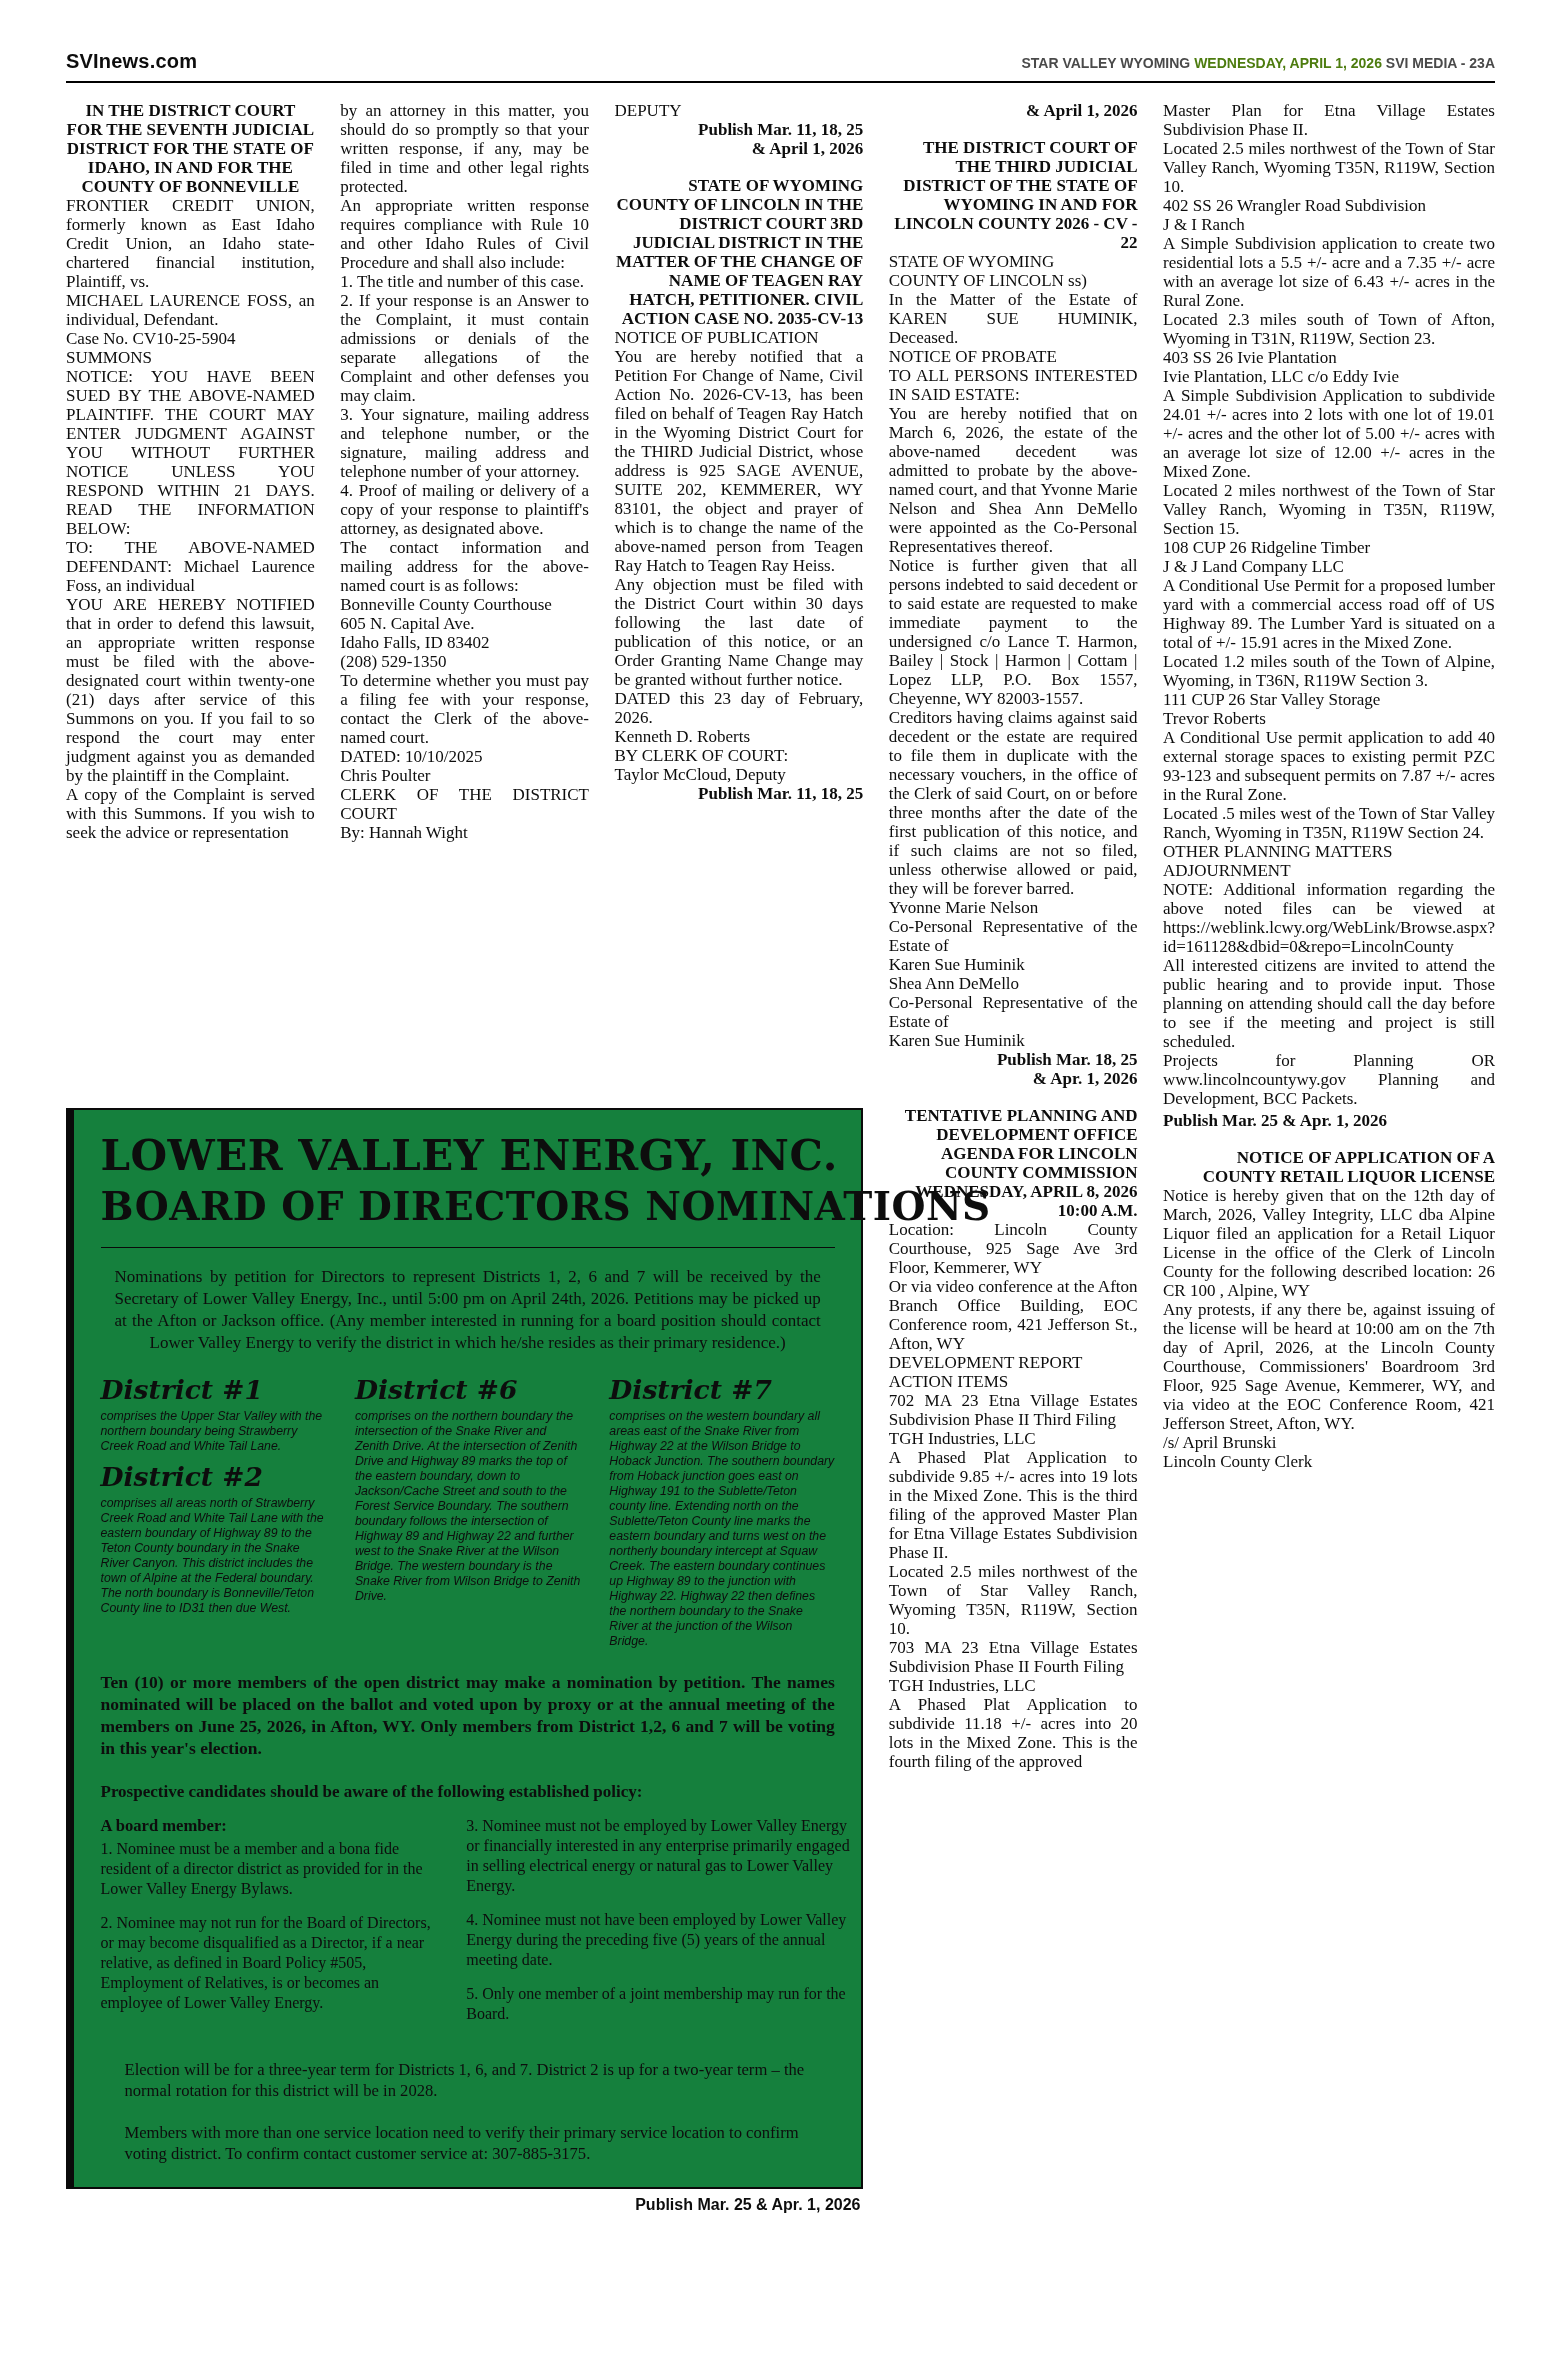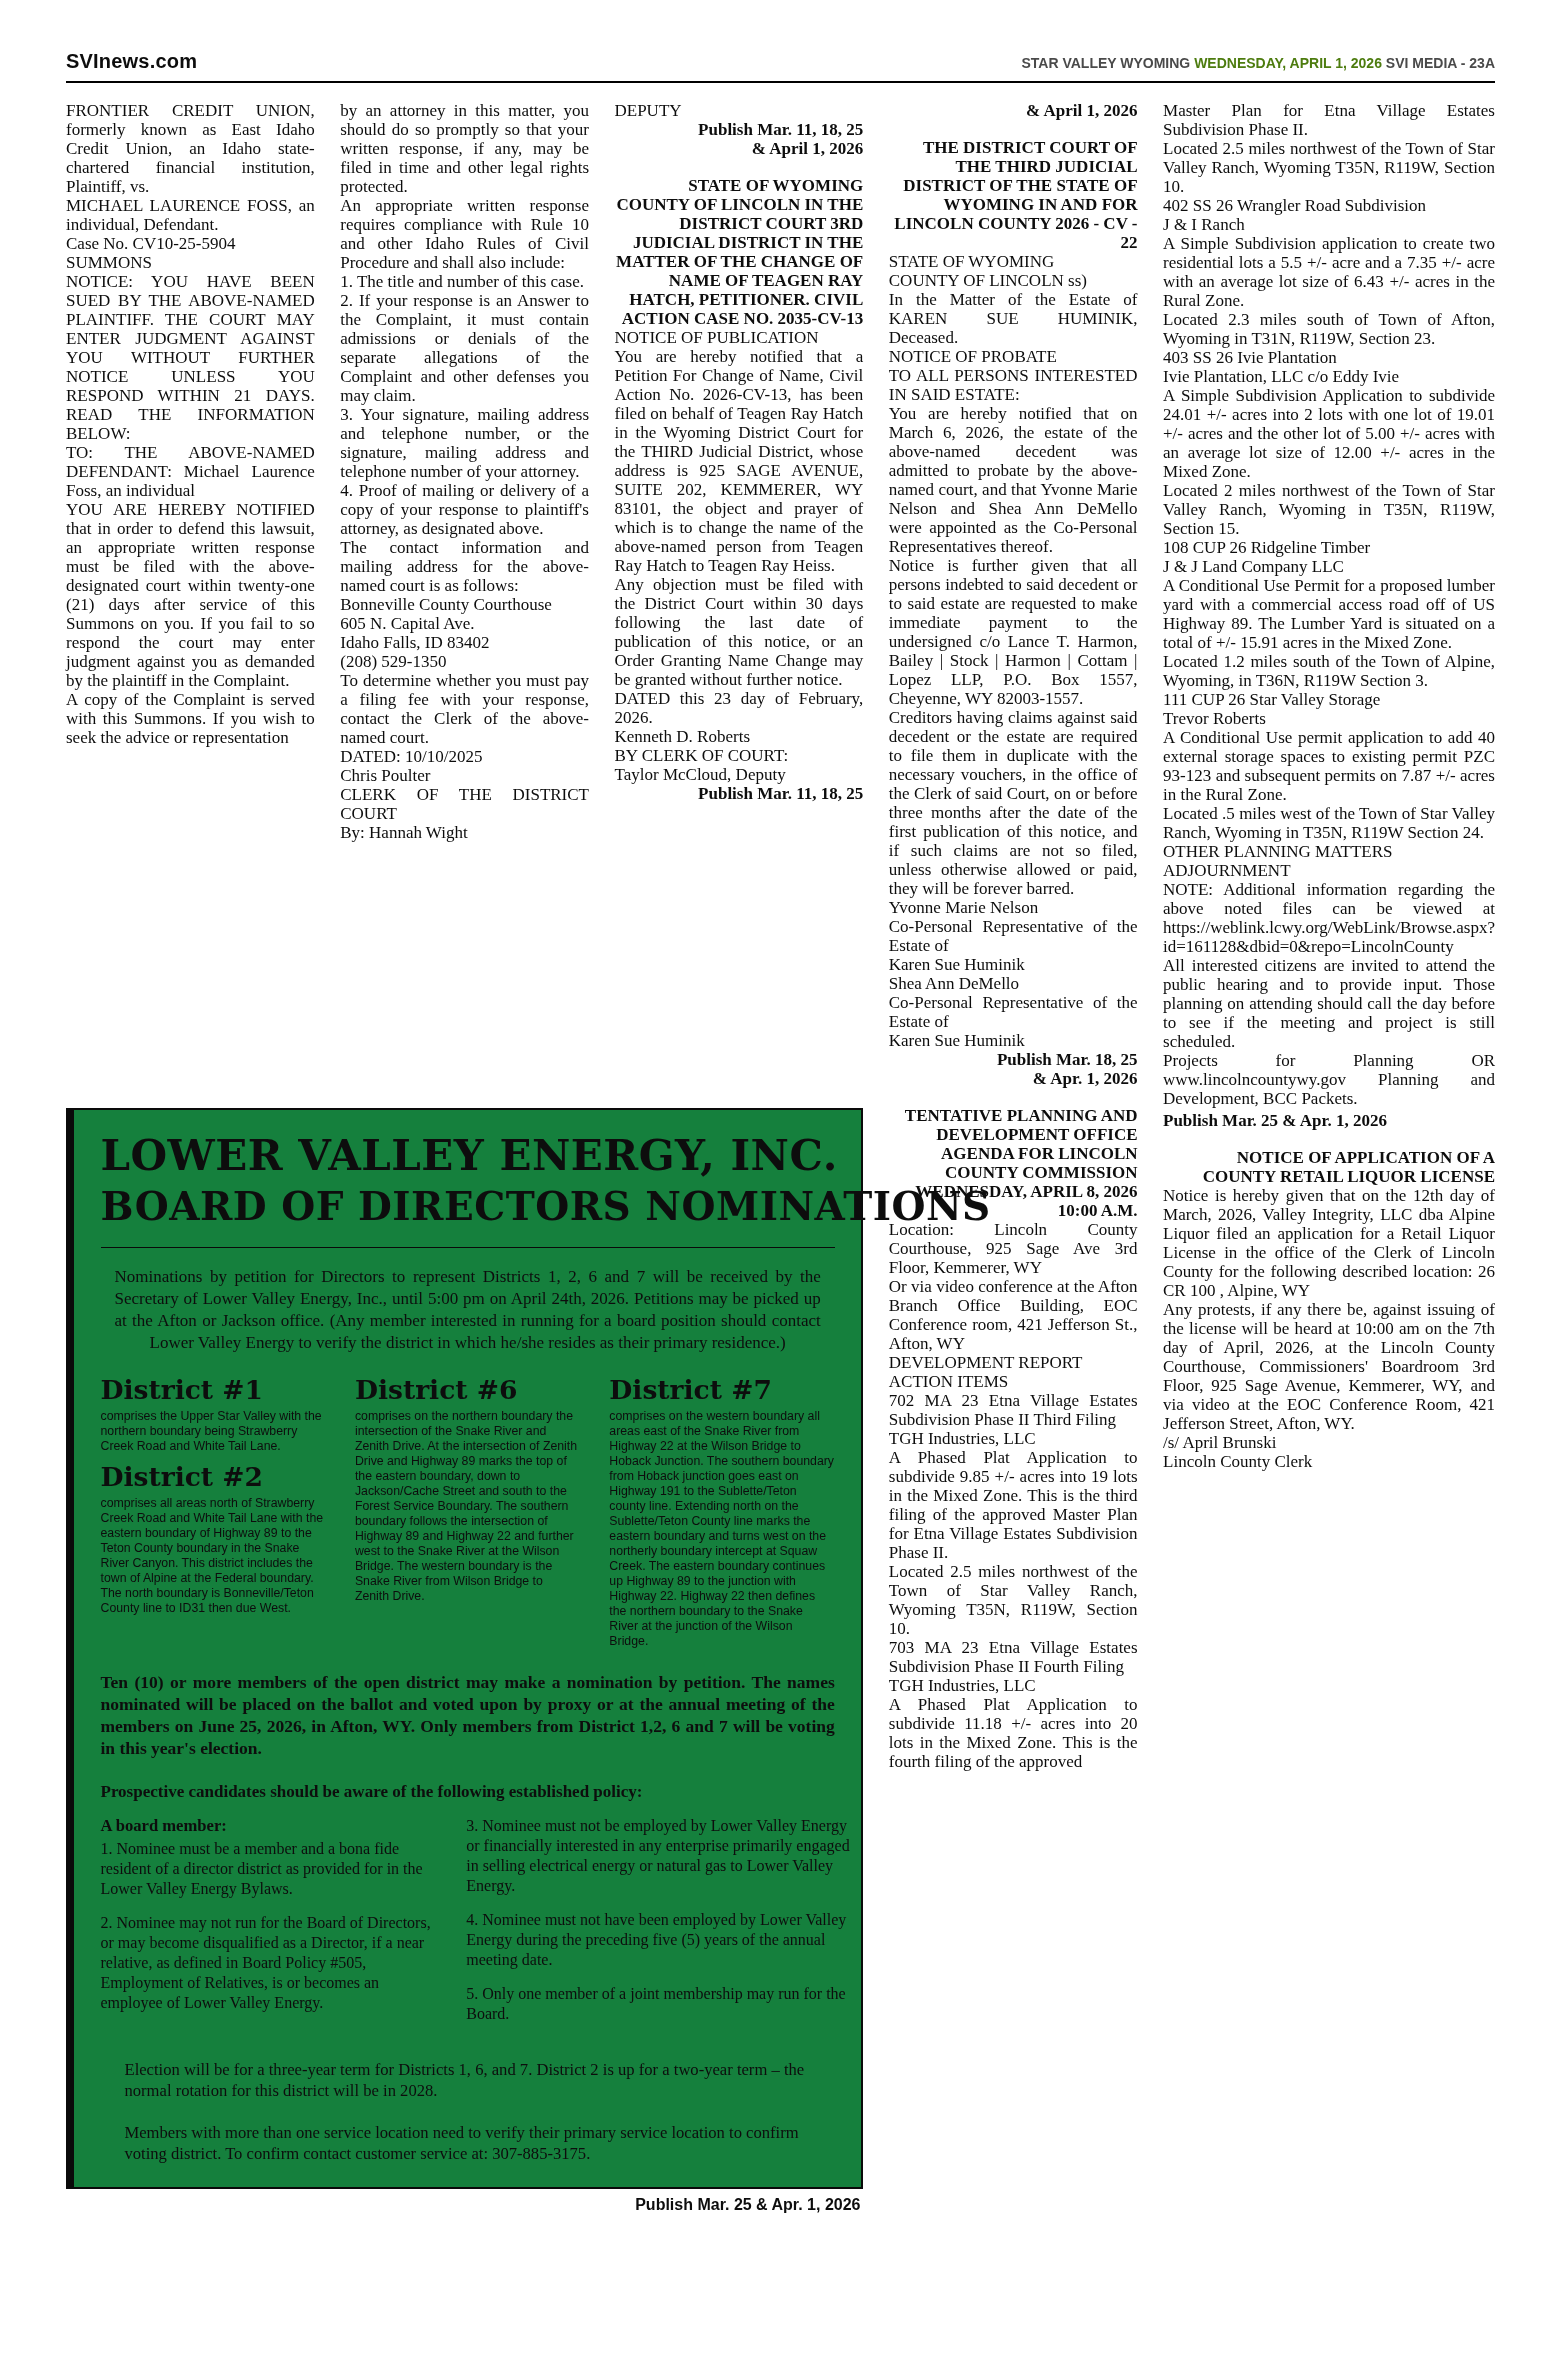"IN THE DISTRICT COURT FOR" p.para { html: none -> <p>IN THE DISTRICT COURT FOR THE SEVENTH JUDICIAL DISTRICT FOR THE STATE OF IDAHO, IN AND FOR THE COUNTY OF BONNEVILLE</p> }
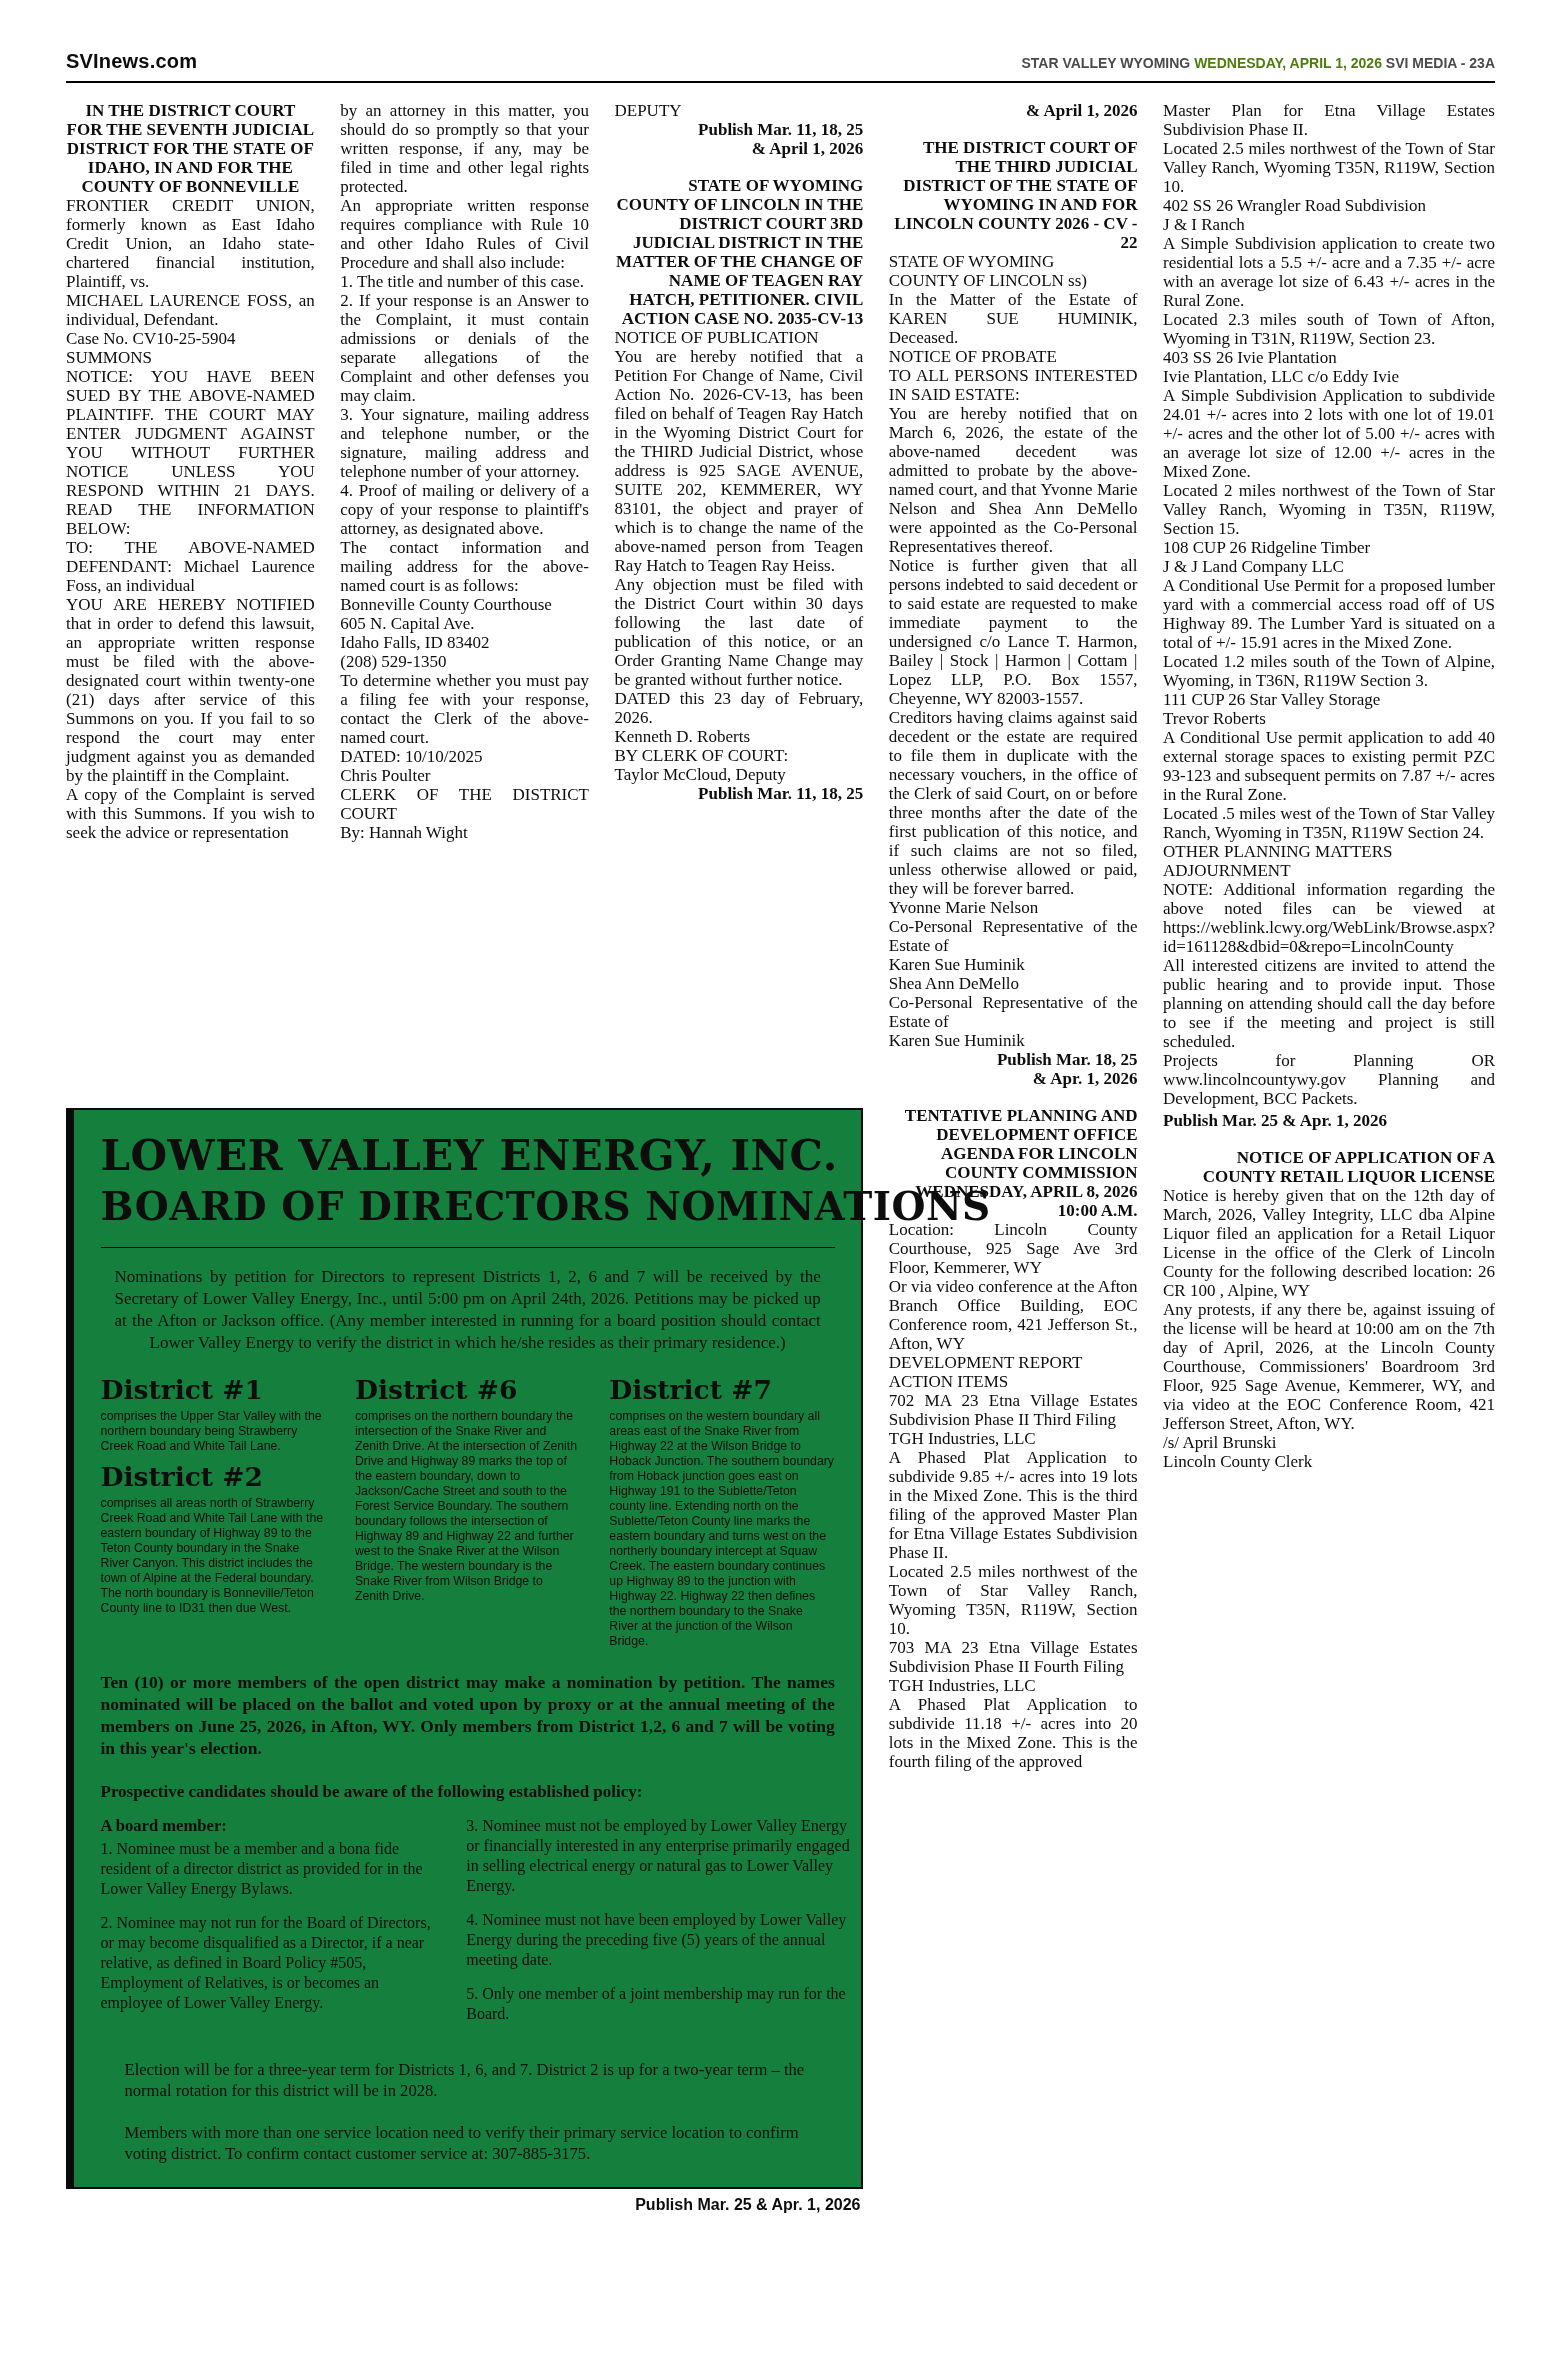"District #1" .ad-districts { font-style: none -> italic }
